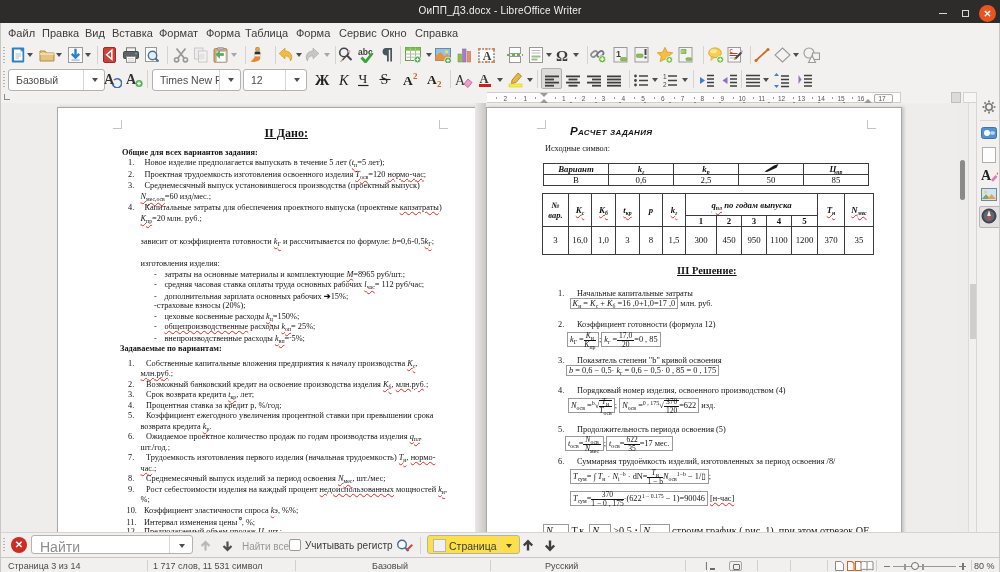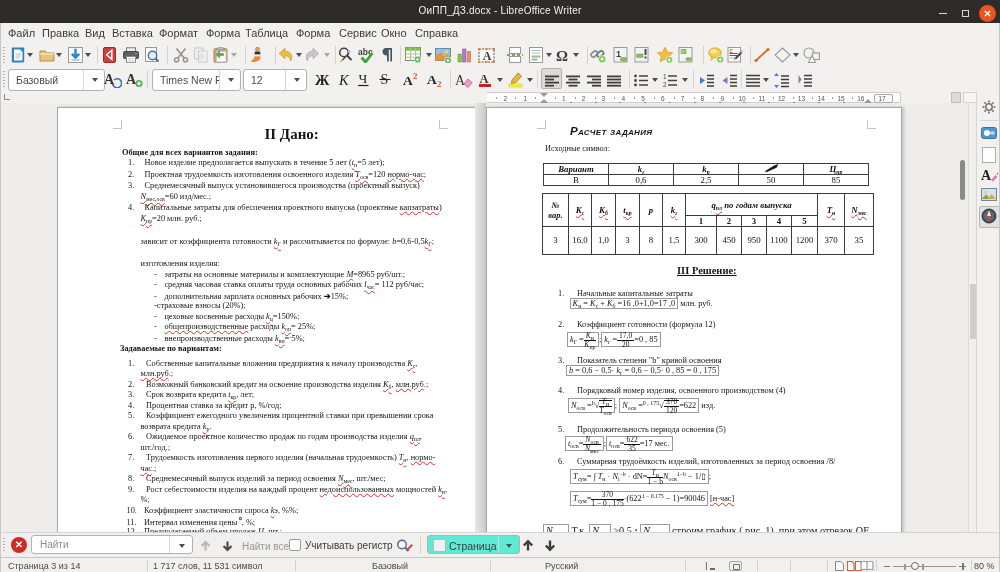"II Дано:" div.ln { font-size: 15px -> 12px; text-decoration: none -> underline }
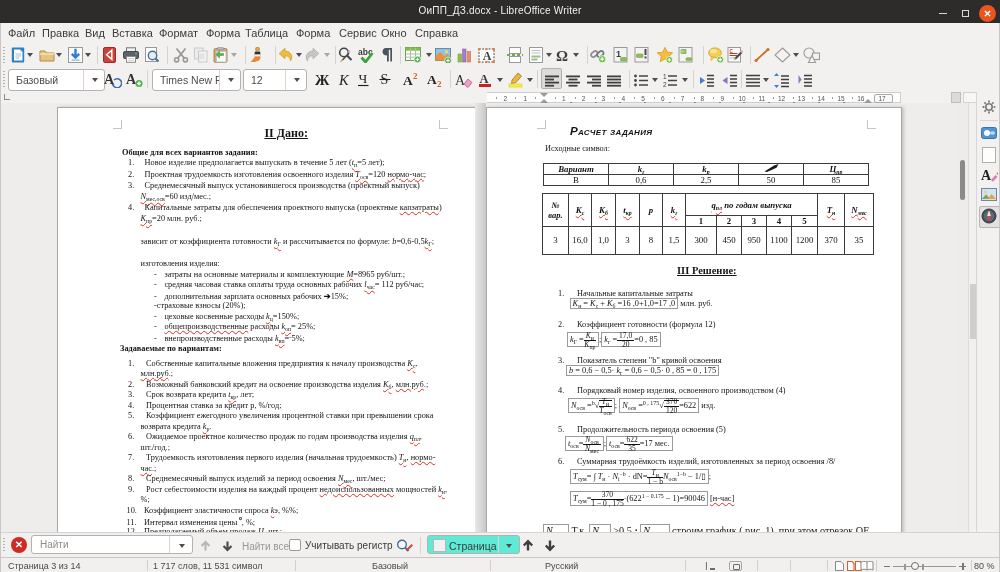"Найти" span { font-size: 10px -> 14px }
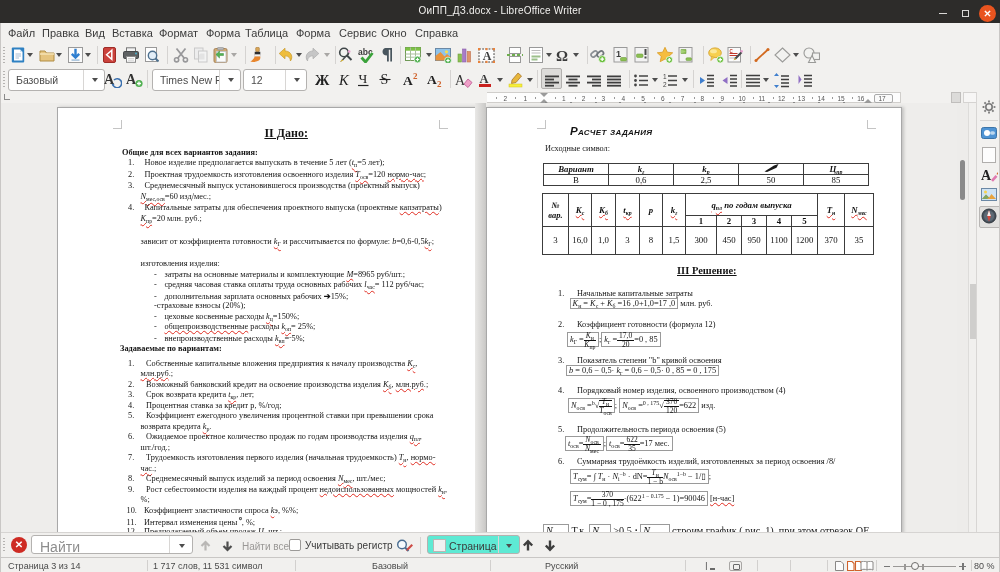"Страница" div { background: #5eead4 -> #fde047 }
